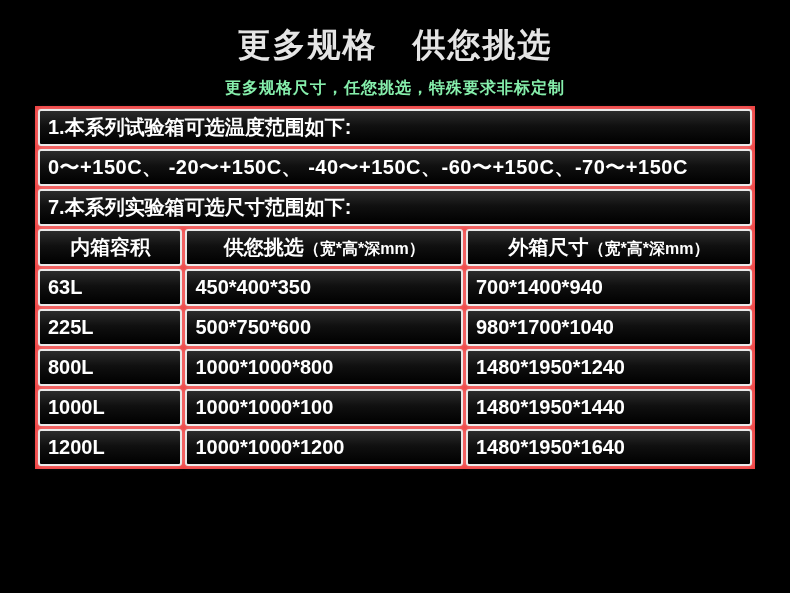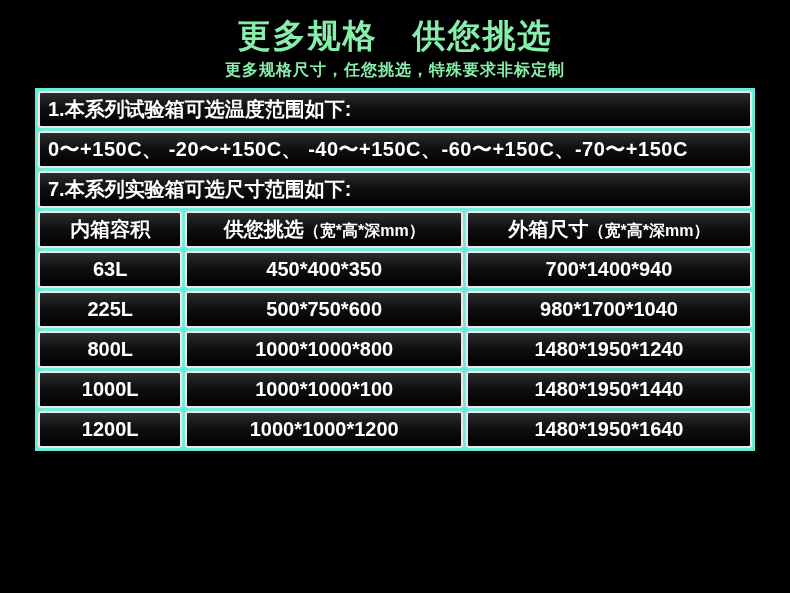"更多规格 供您挑选" .page-title { color: #86efac -> #e5e5e5; margin: 4px -> 13px }
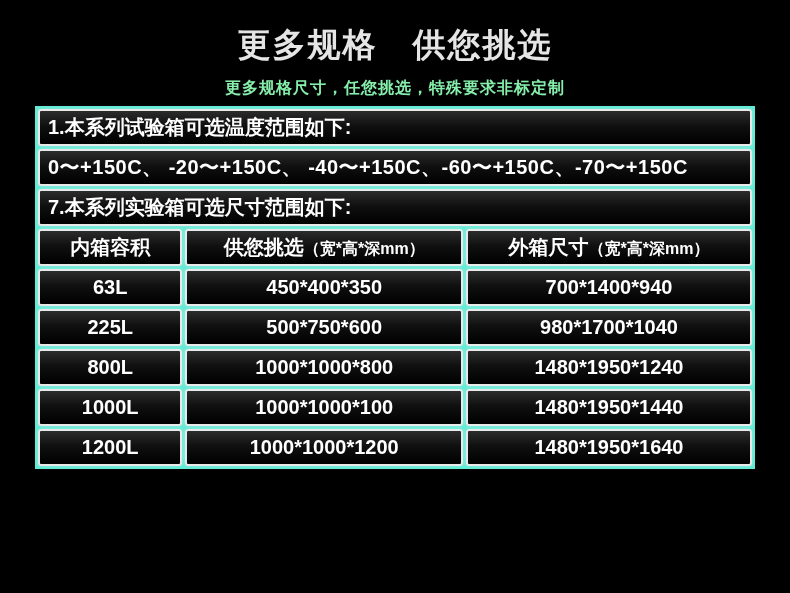"1.本系列试验箱可选温度范围如下:" table.spec-table { background: #5eead4 -> #ef4444 }
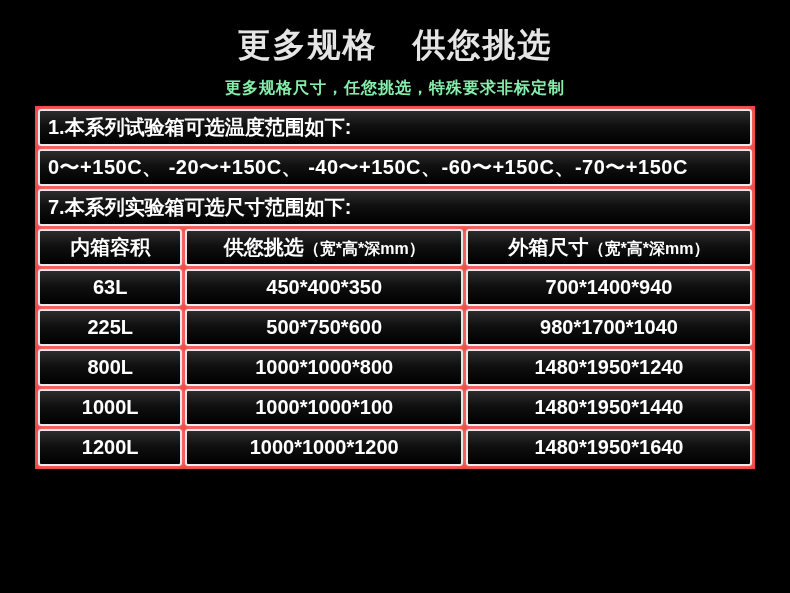"63L" td.data-cell { text-align: center -> none }
